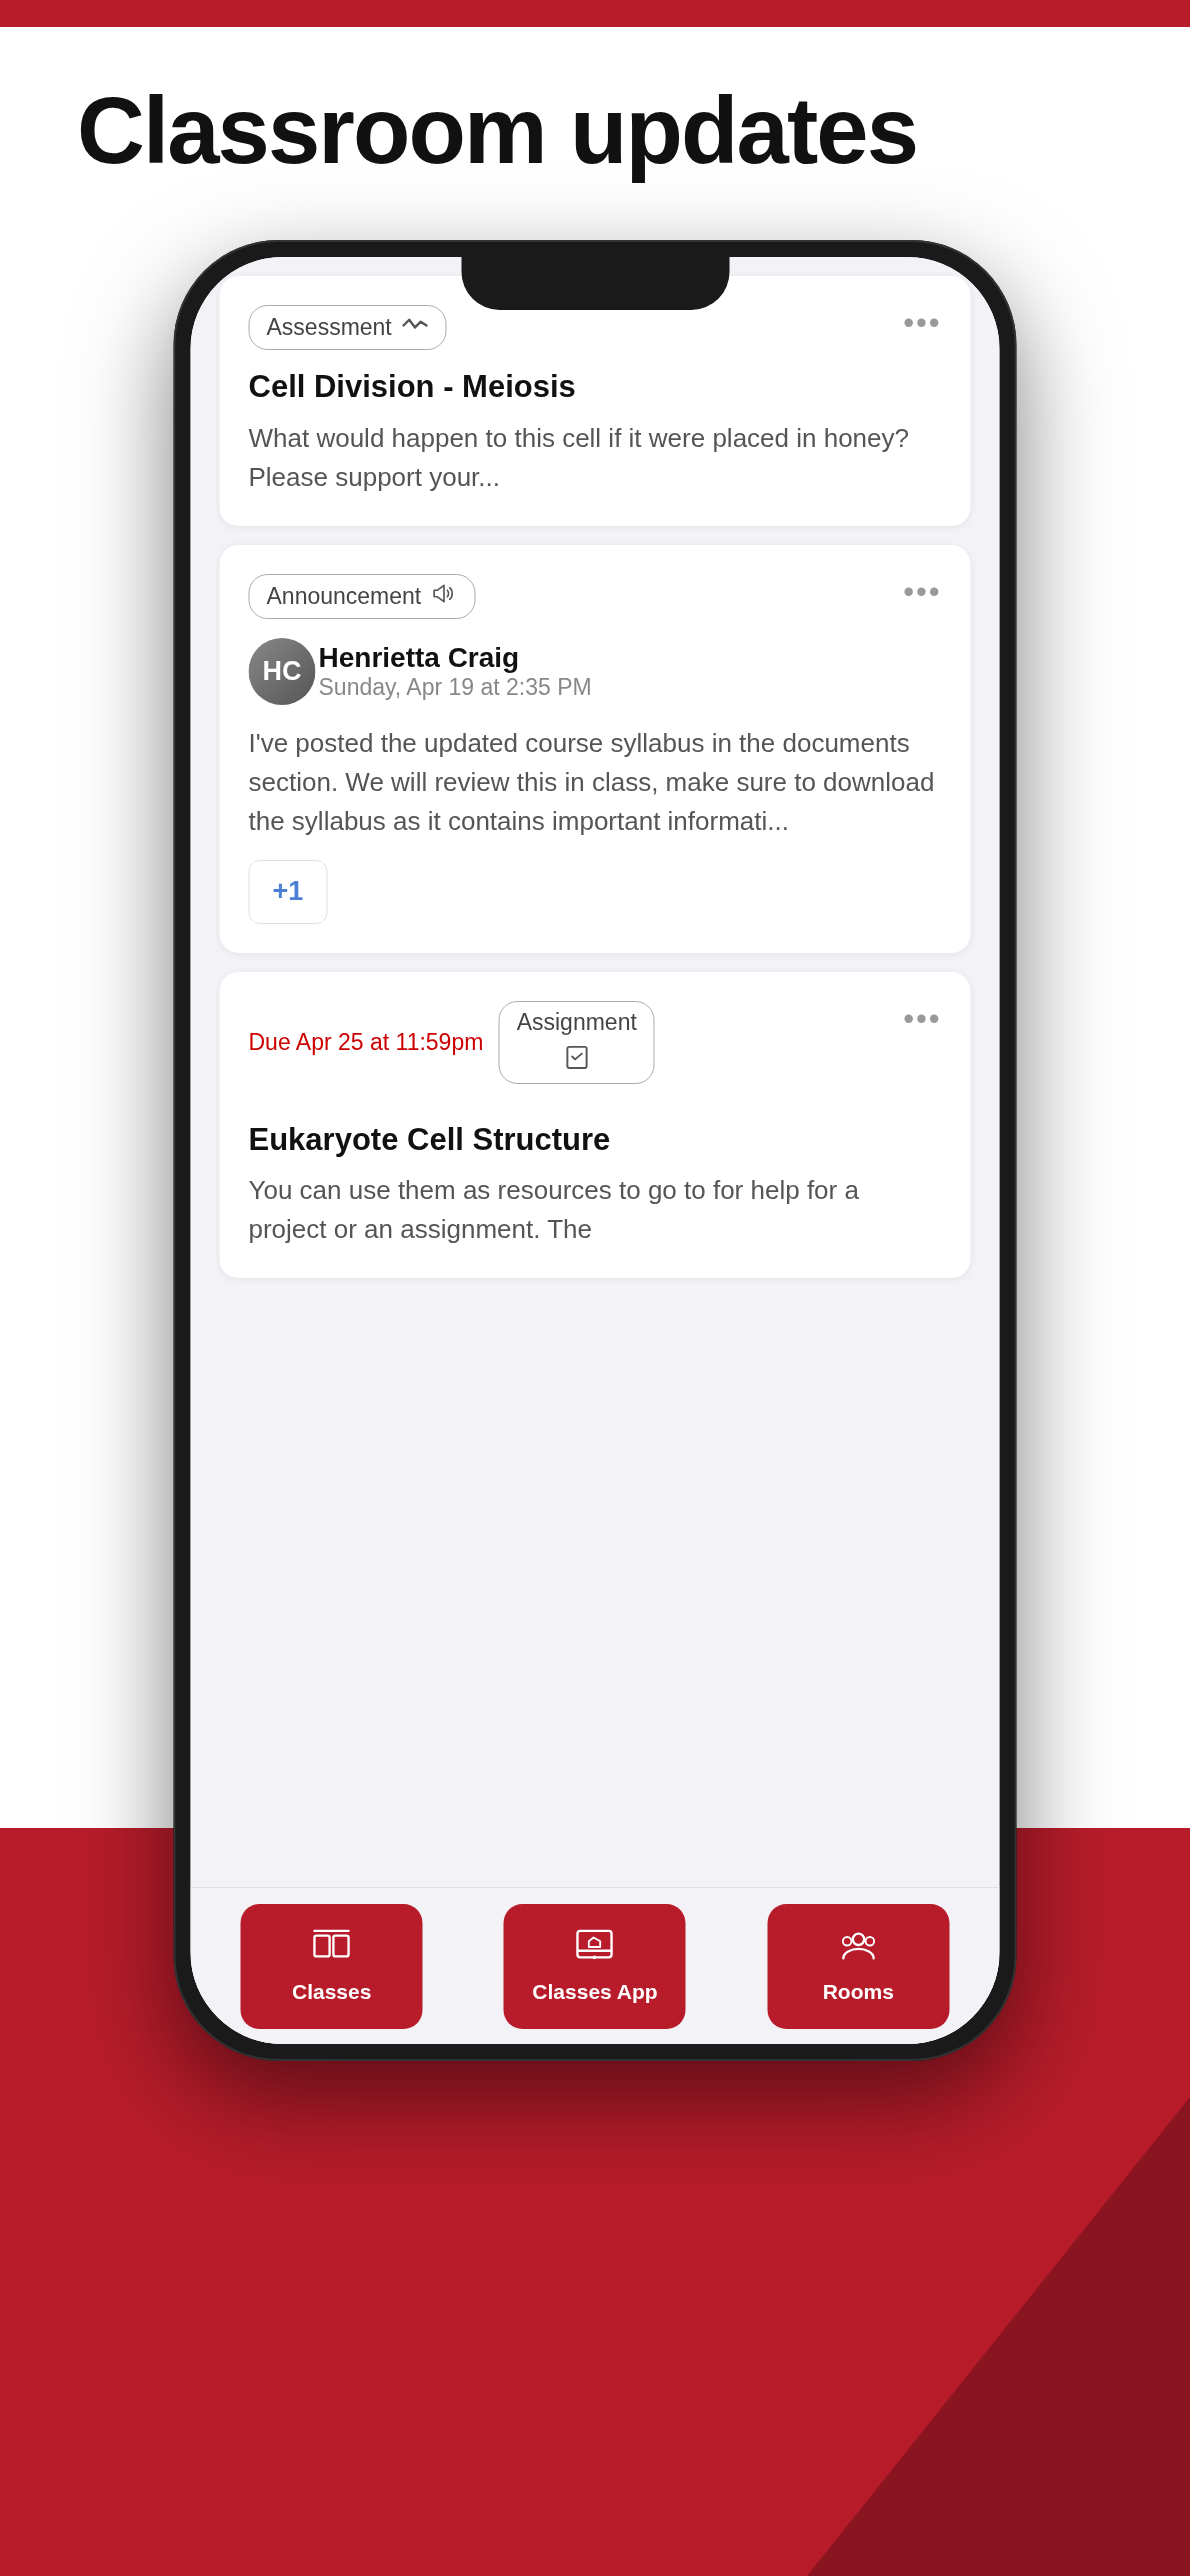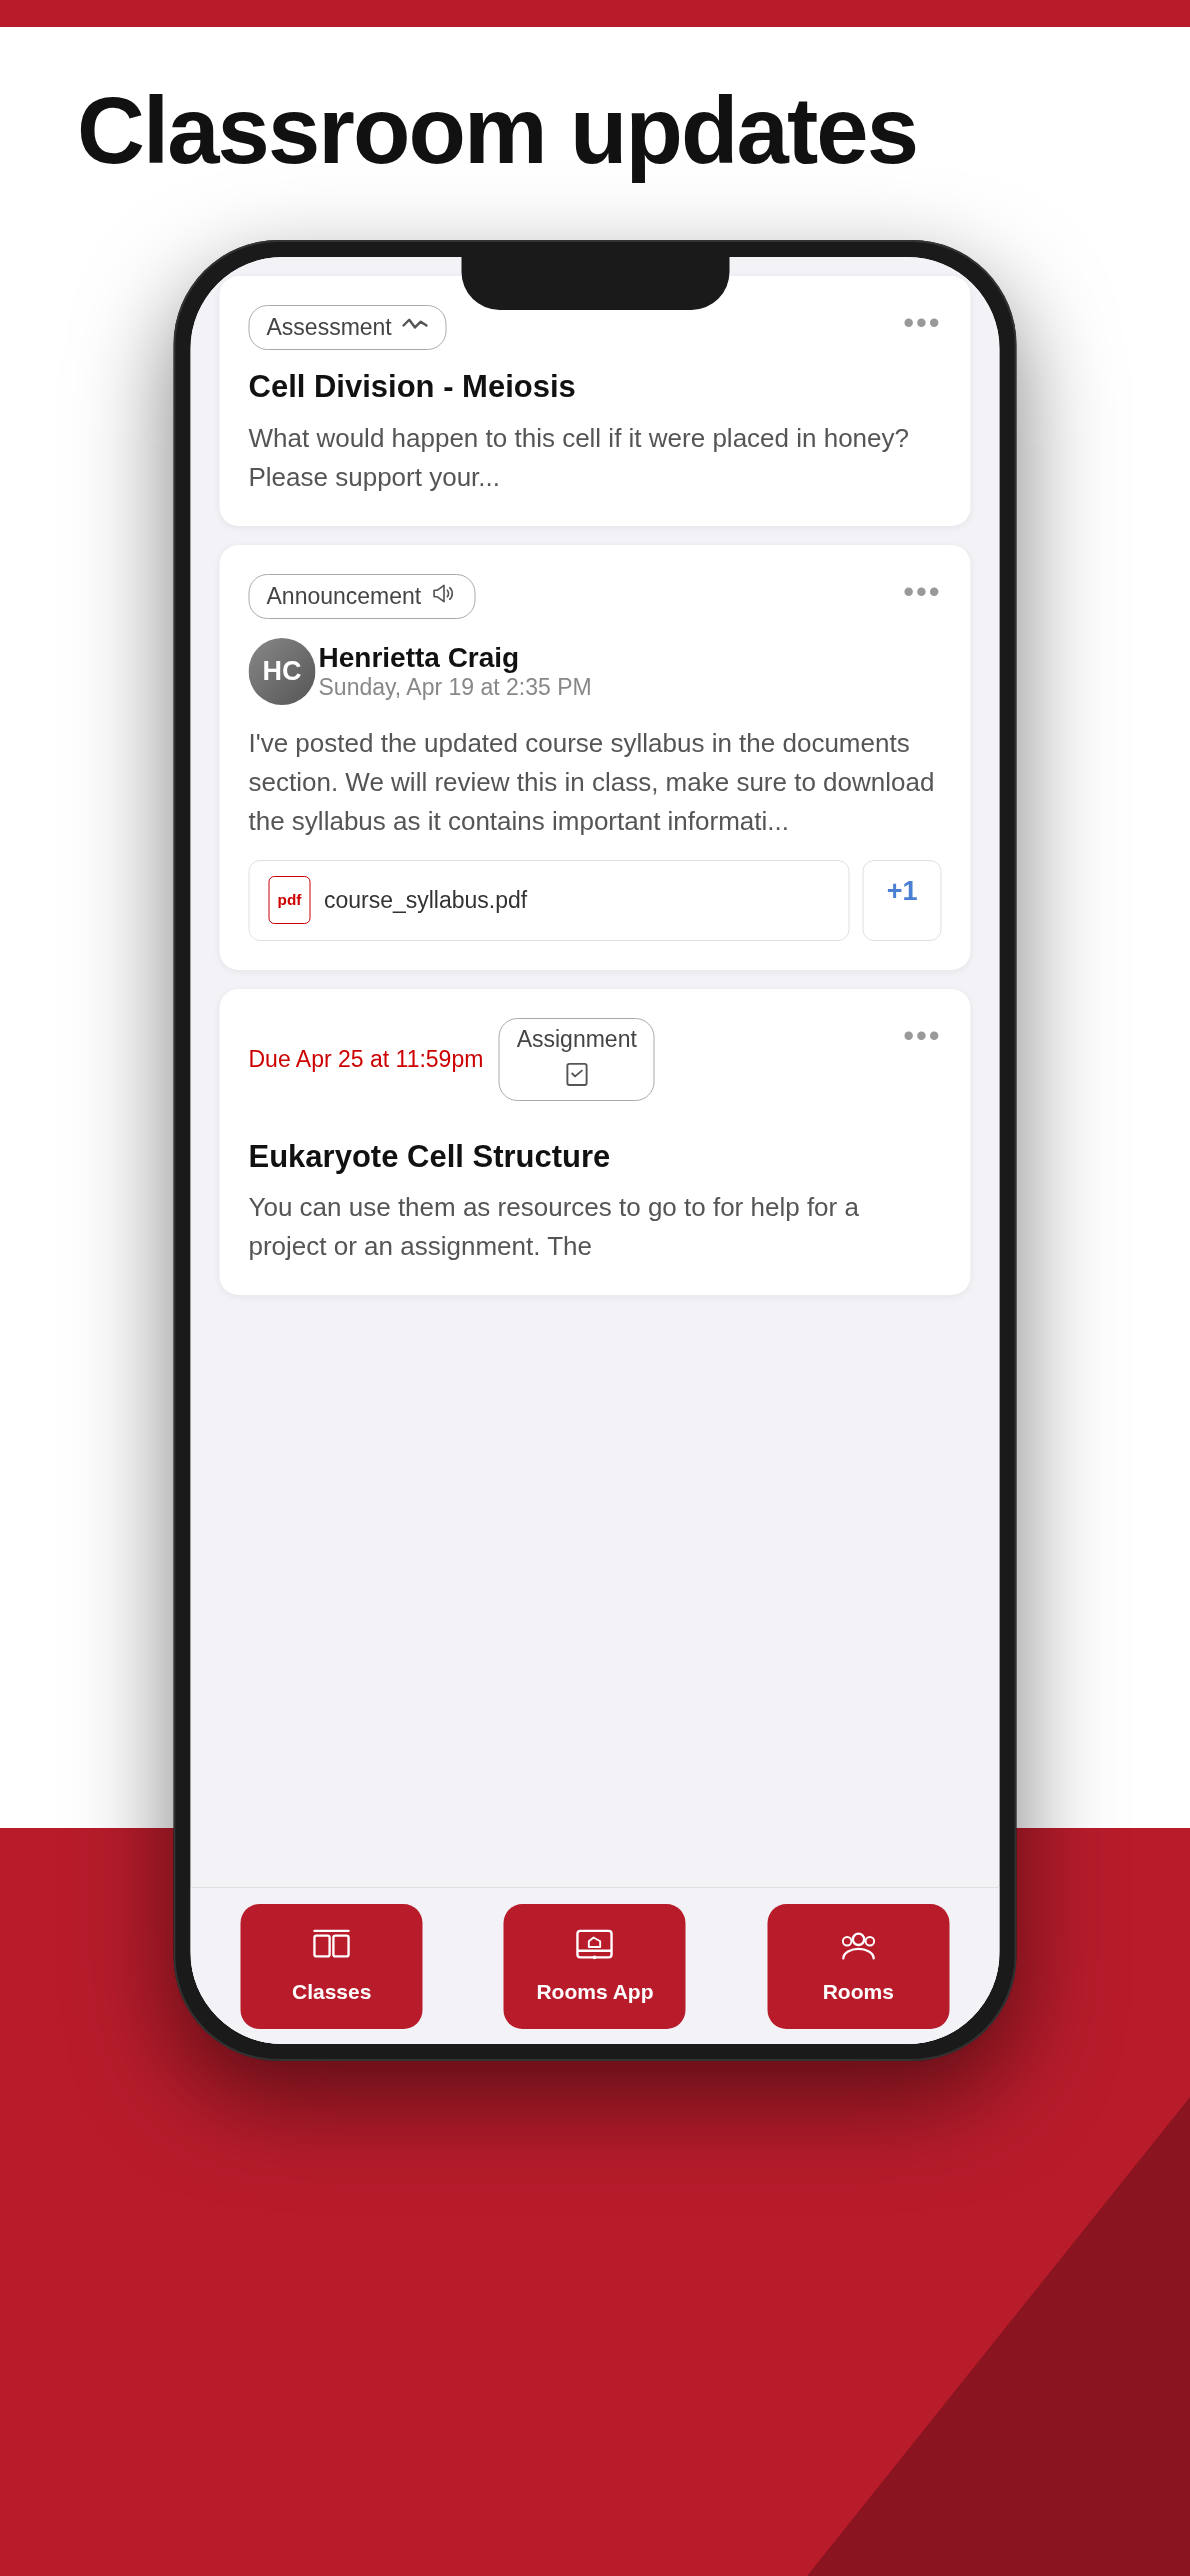"pdf" div.attachment-item { html: <div> <div>pdf</div> <div>course_syllabus.pdf</div> </div> -> none }
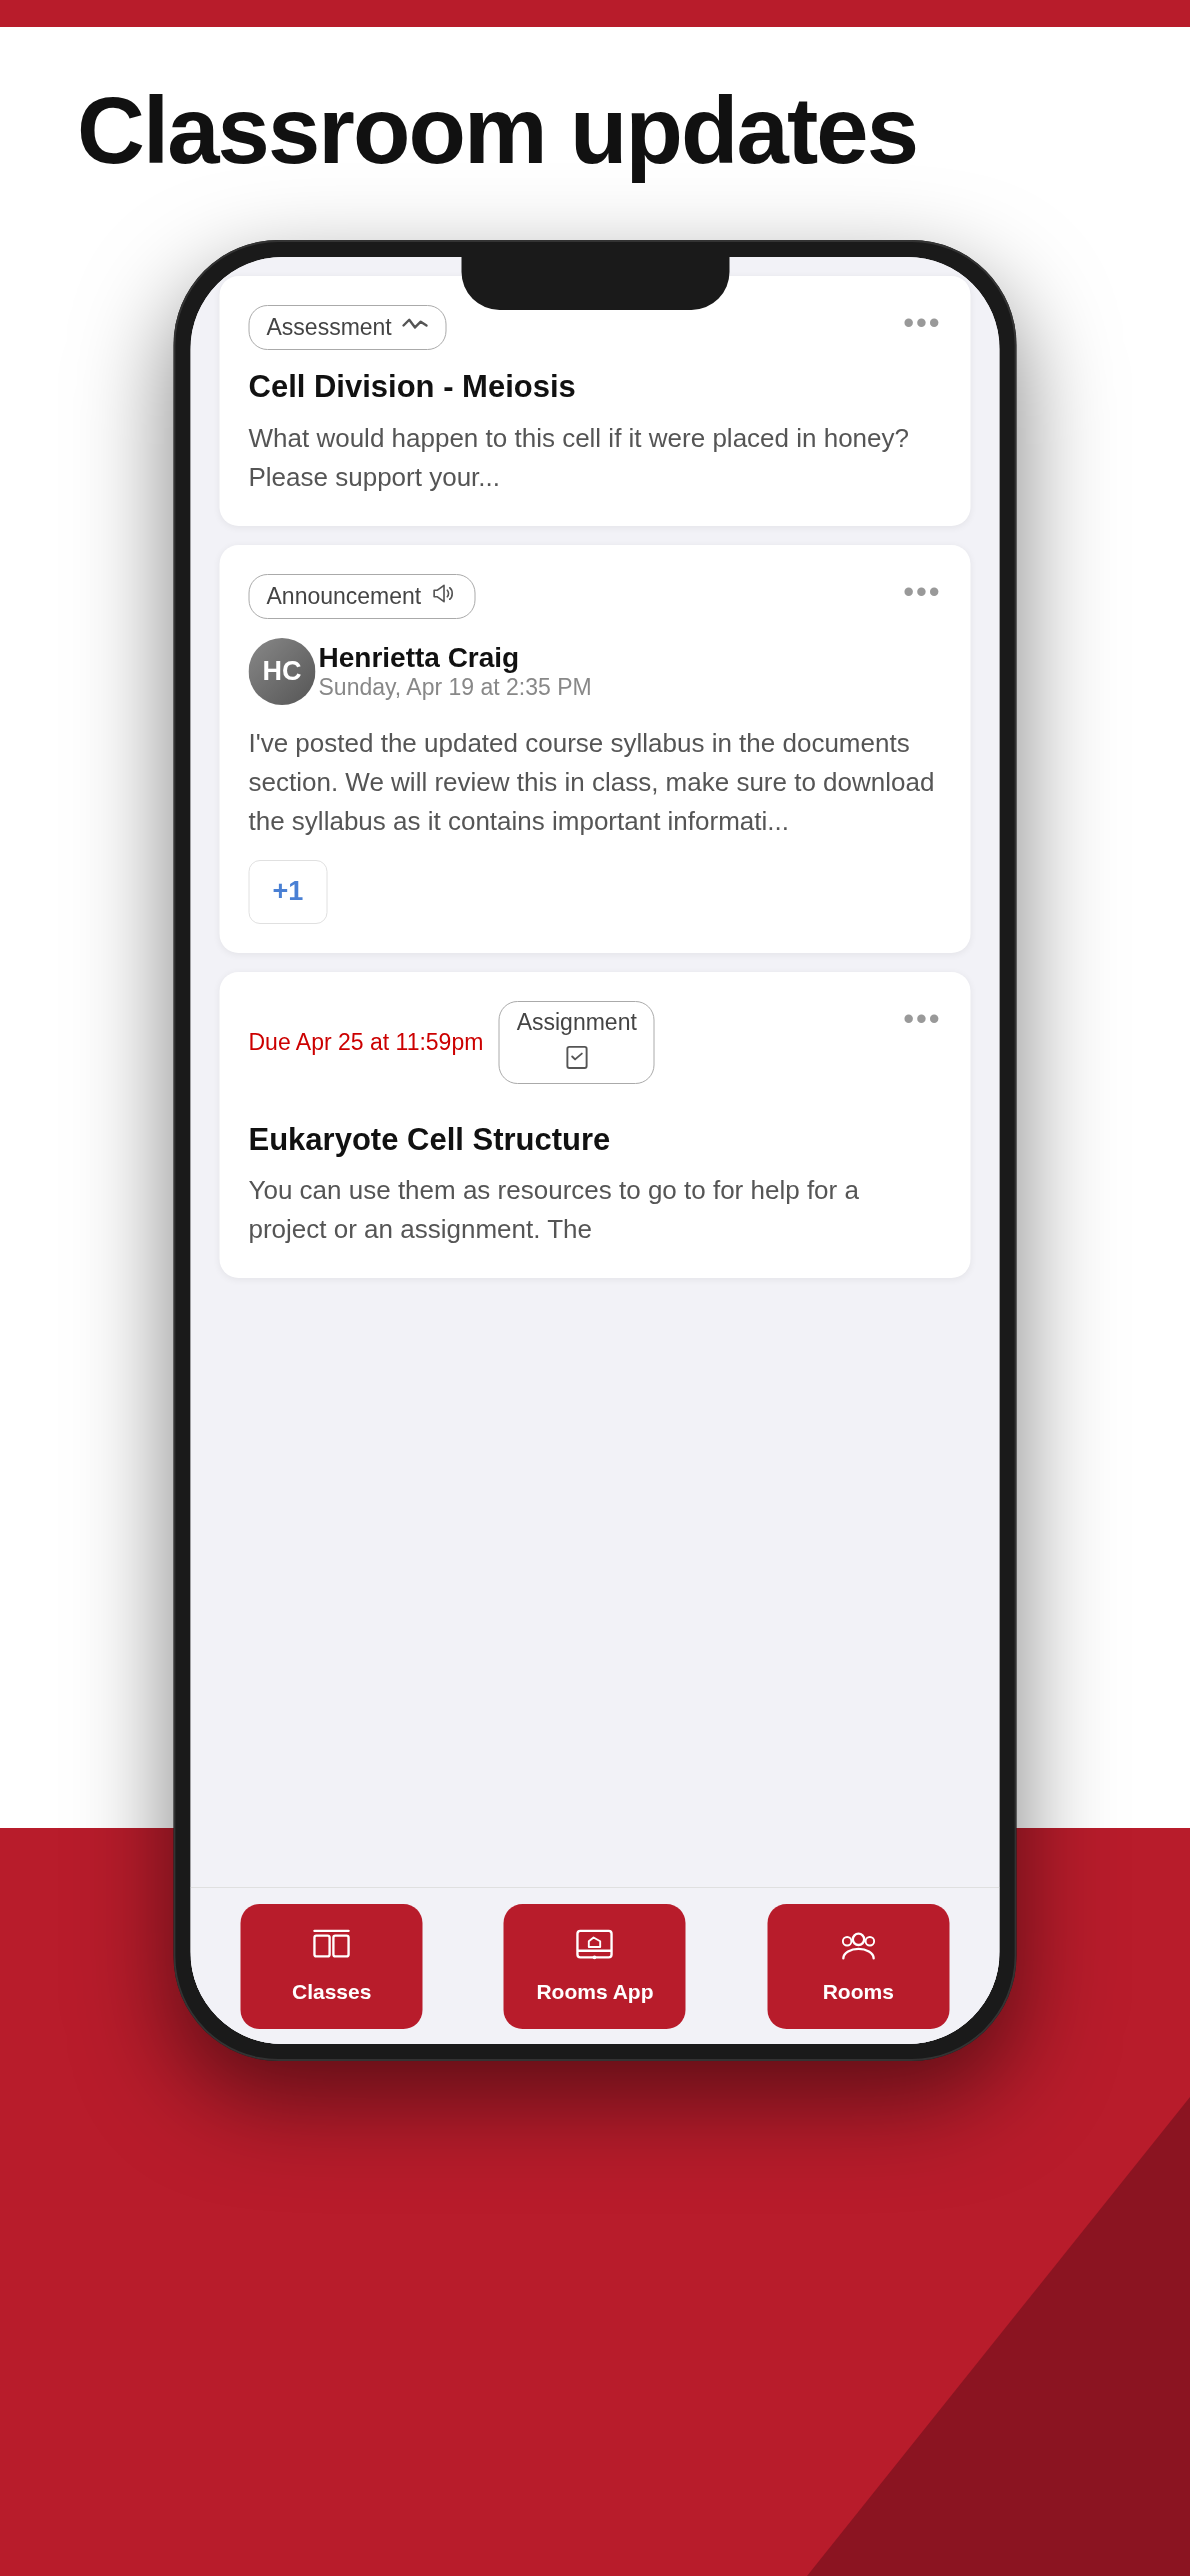"Rooms App" span.nav-item-label { text: Rooms -> Classes }
